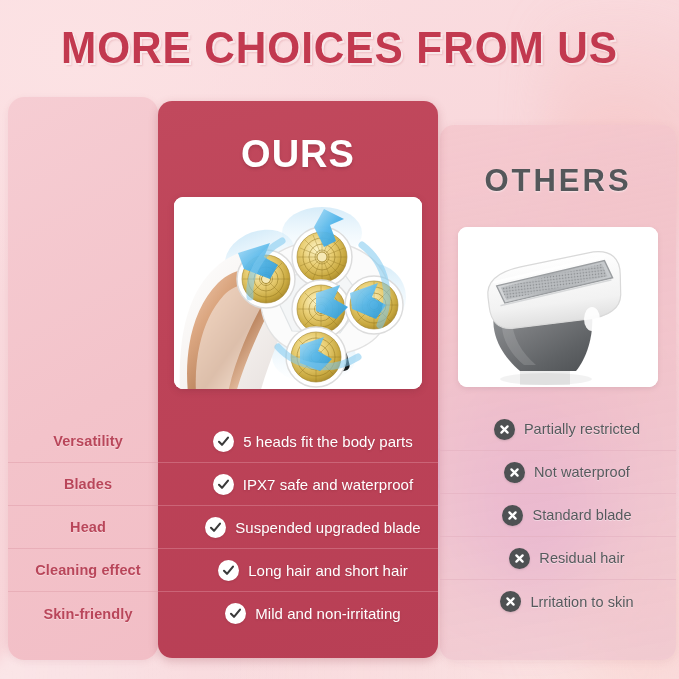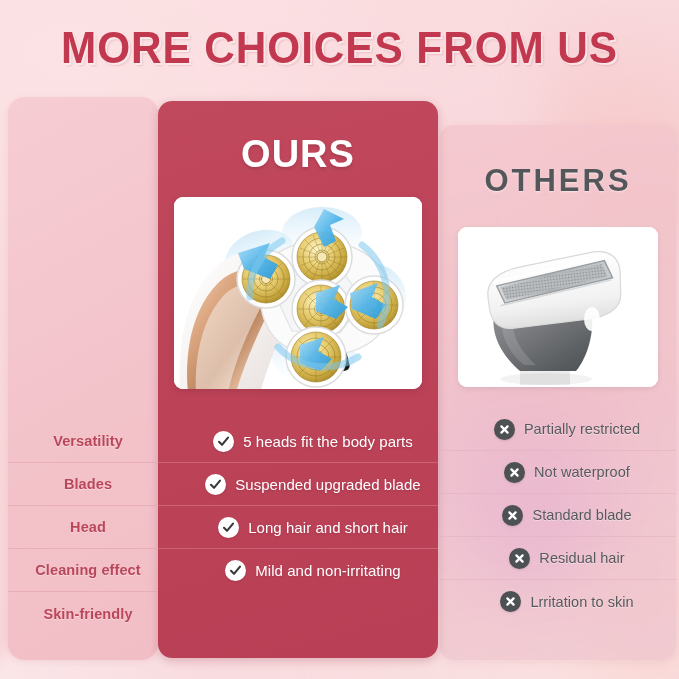"IPX7 safe and waterproof" div.row { html: none -> <div> <span> <svg> <path></path> </svg> </span> <span>IPX7 safe and waterproof</span> </div> }
